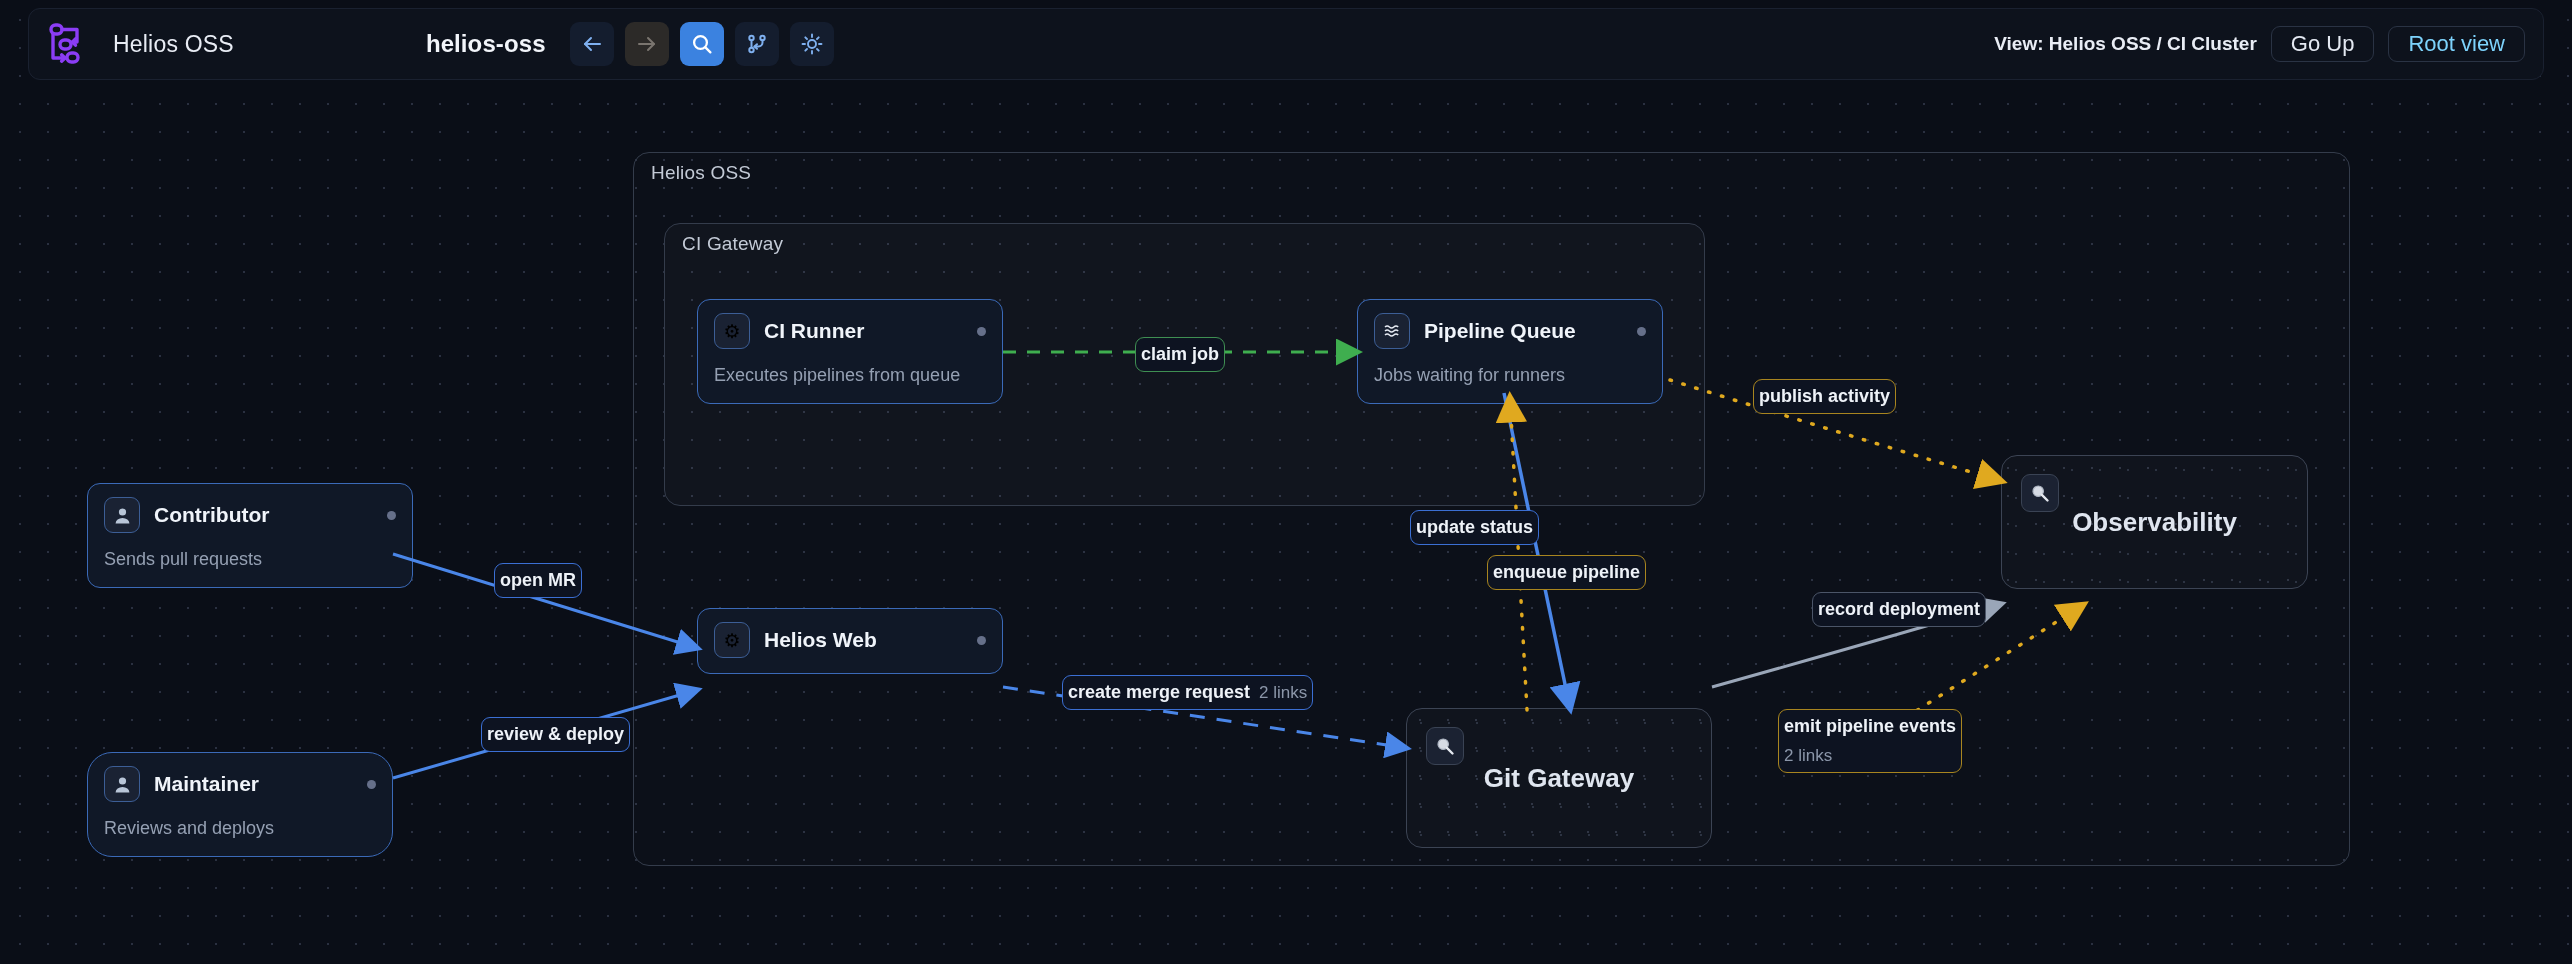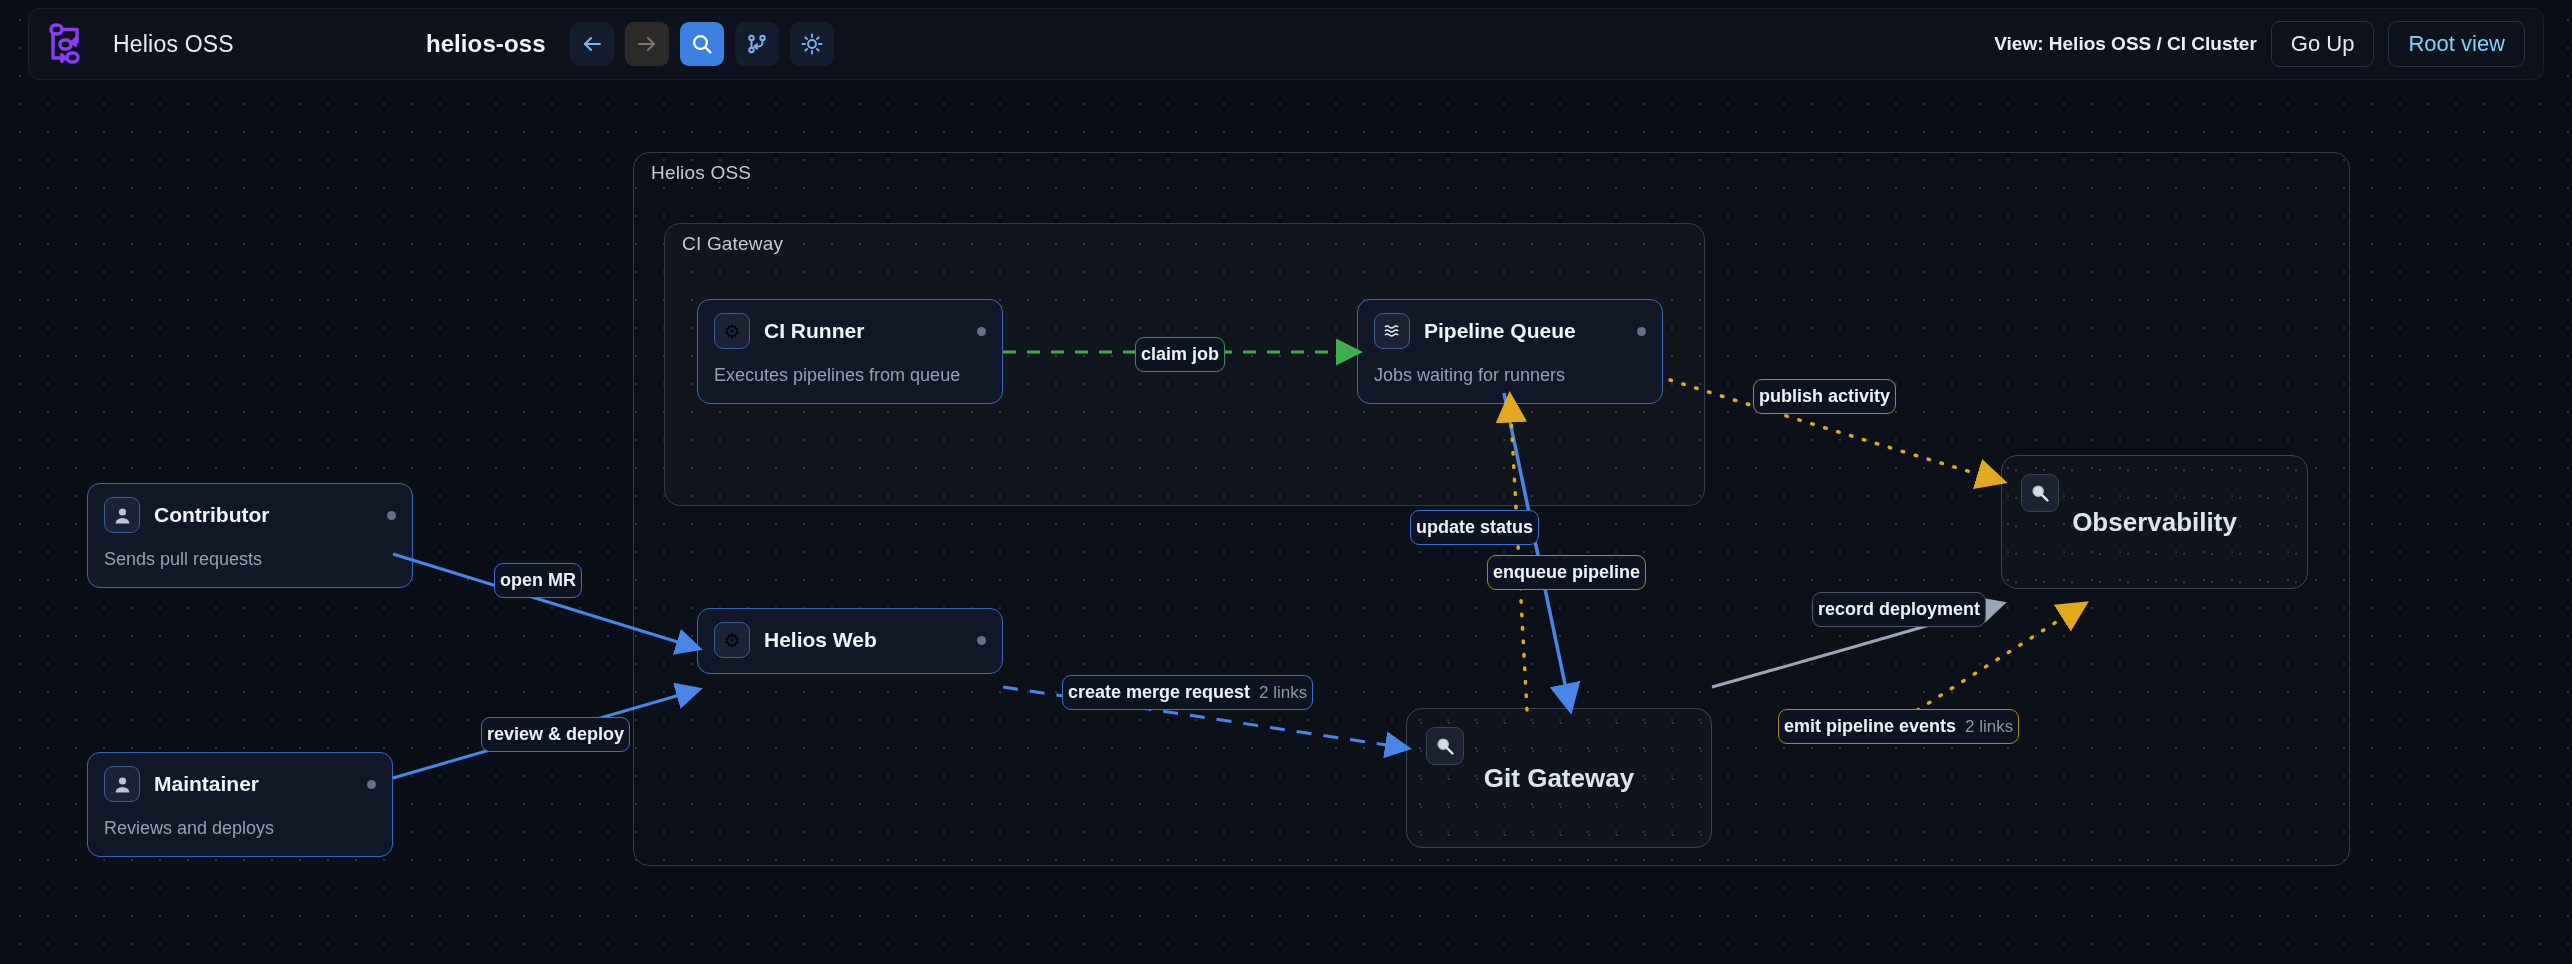"Go Up" .ghost-btn { height: 46px -> 36px }
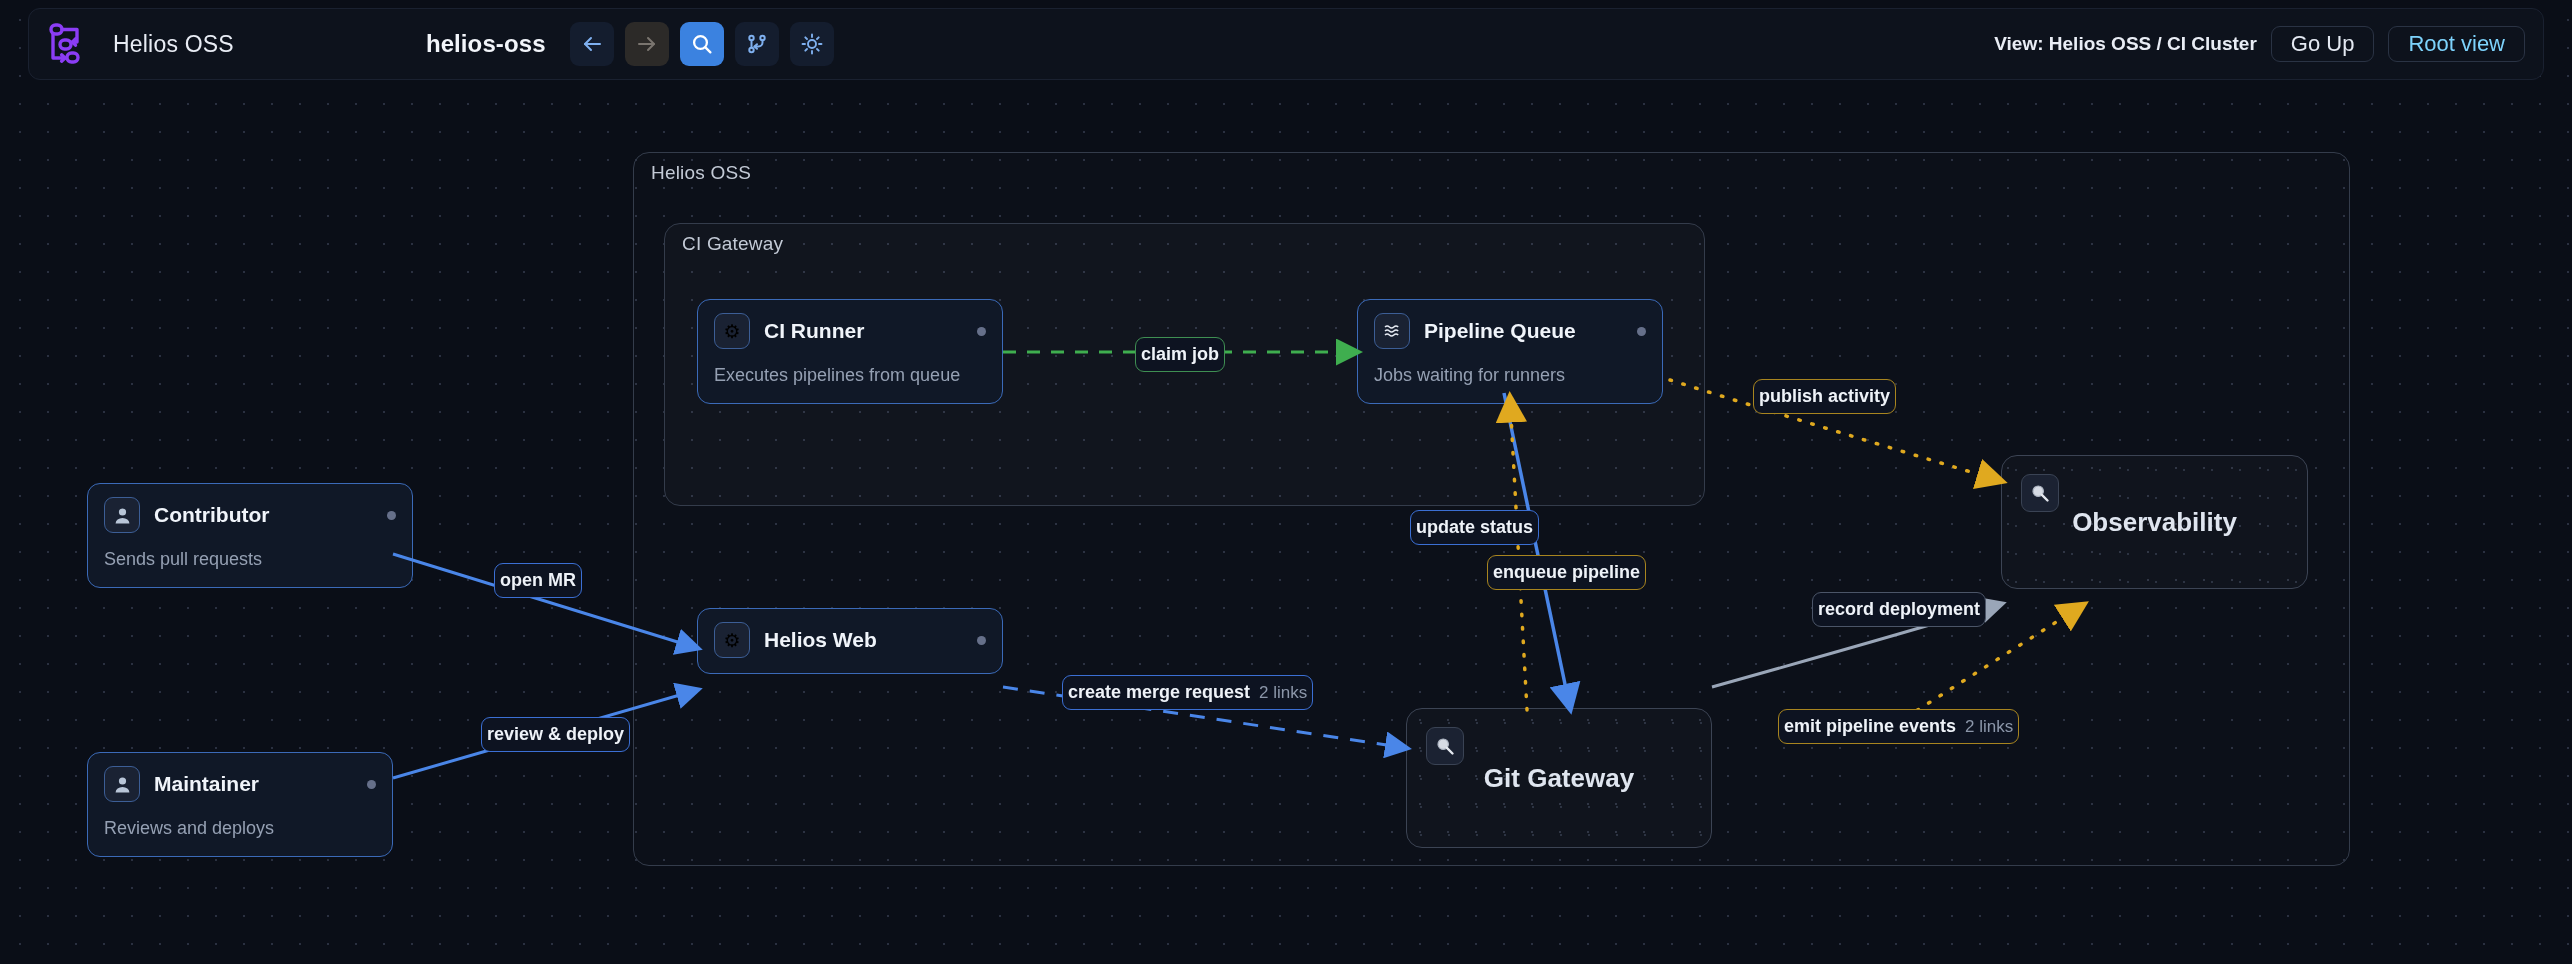"emit pipeline events" #lbl-emit { flex-direction: none -> column }
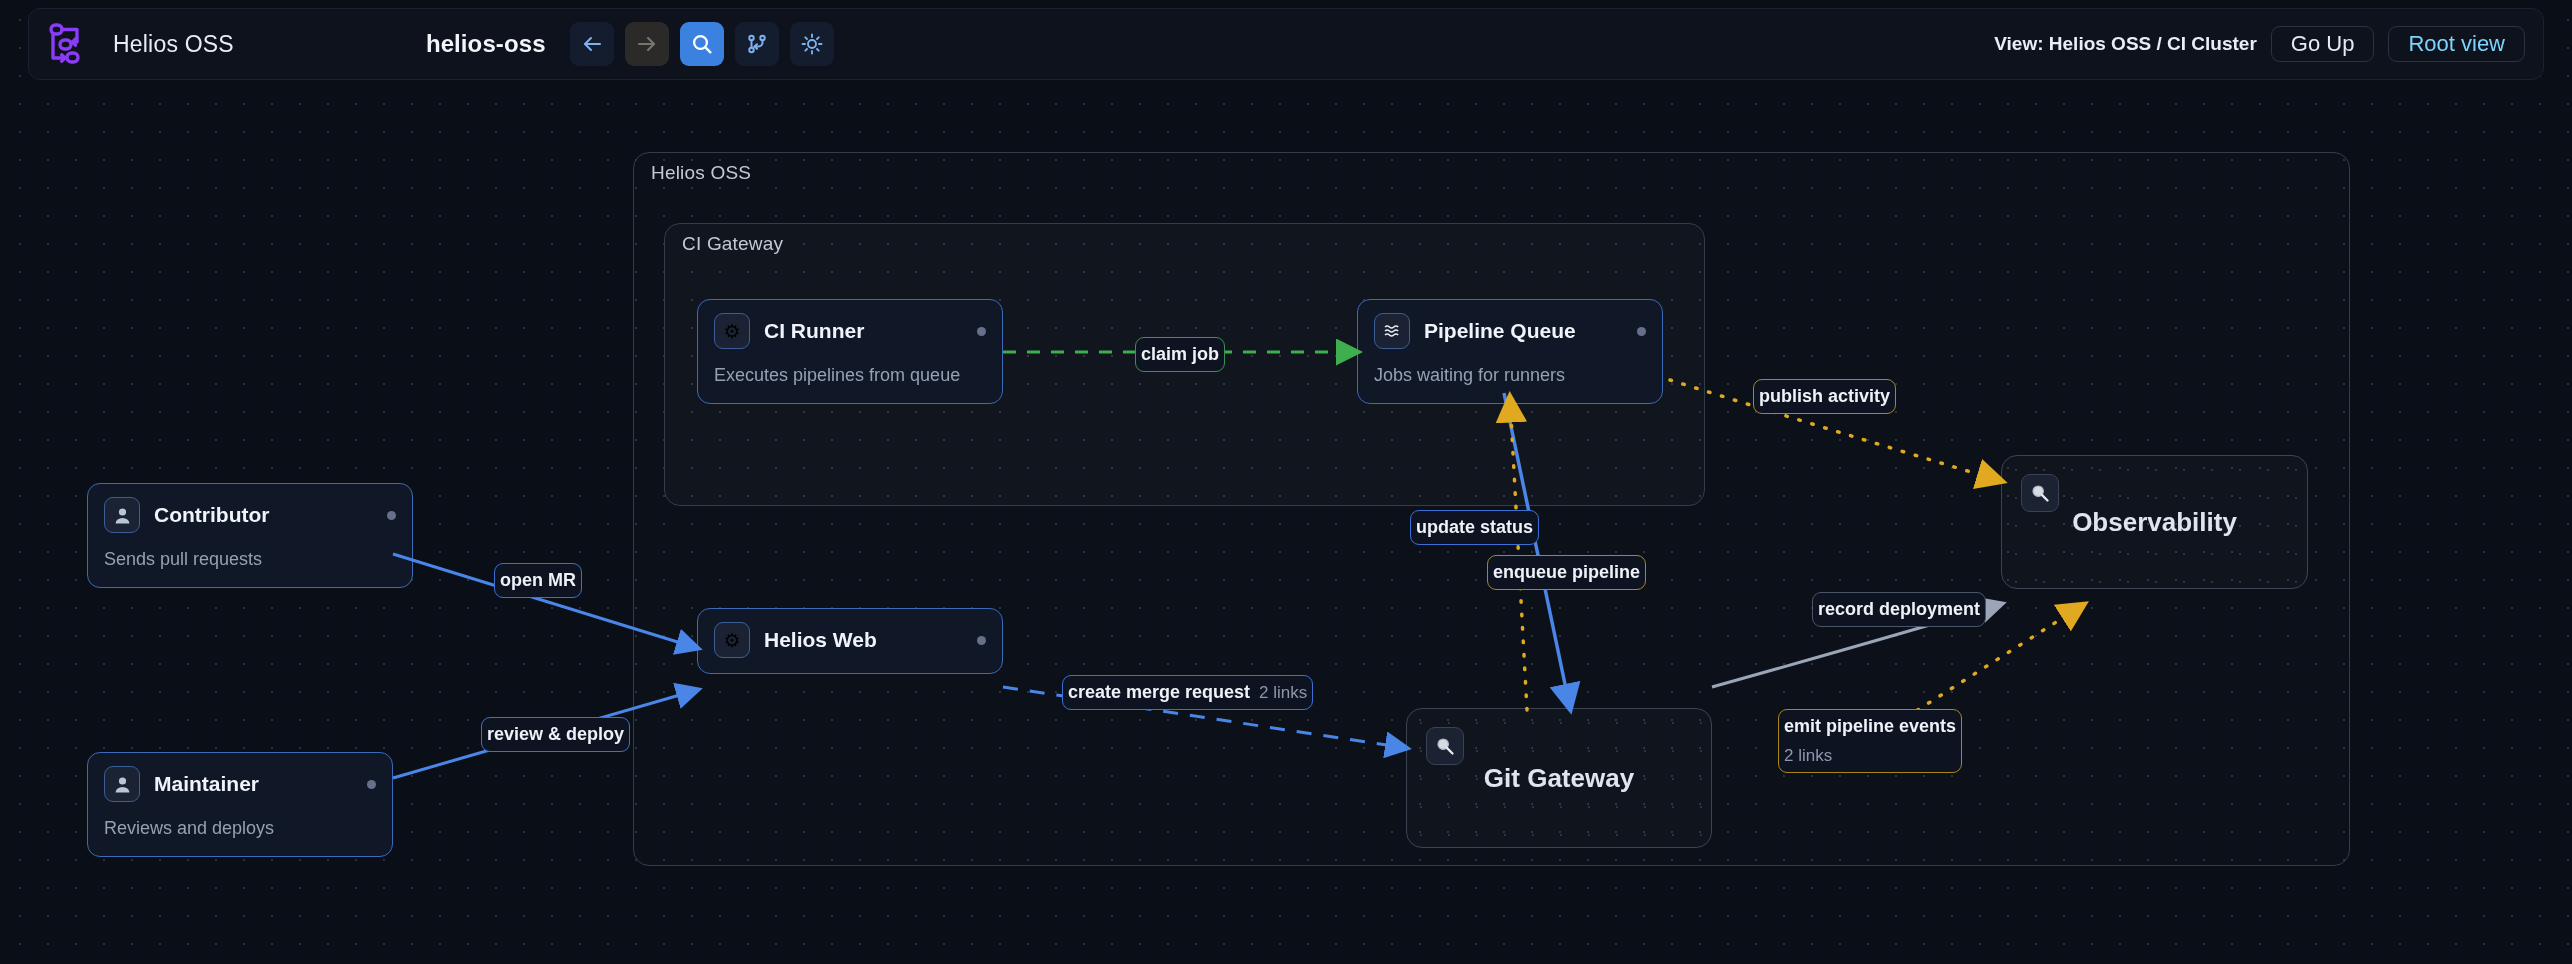"Maintainer" #node-maintainer { border-radius: none -> 25px }
